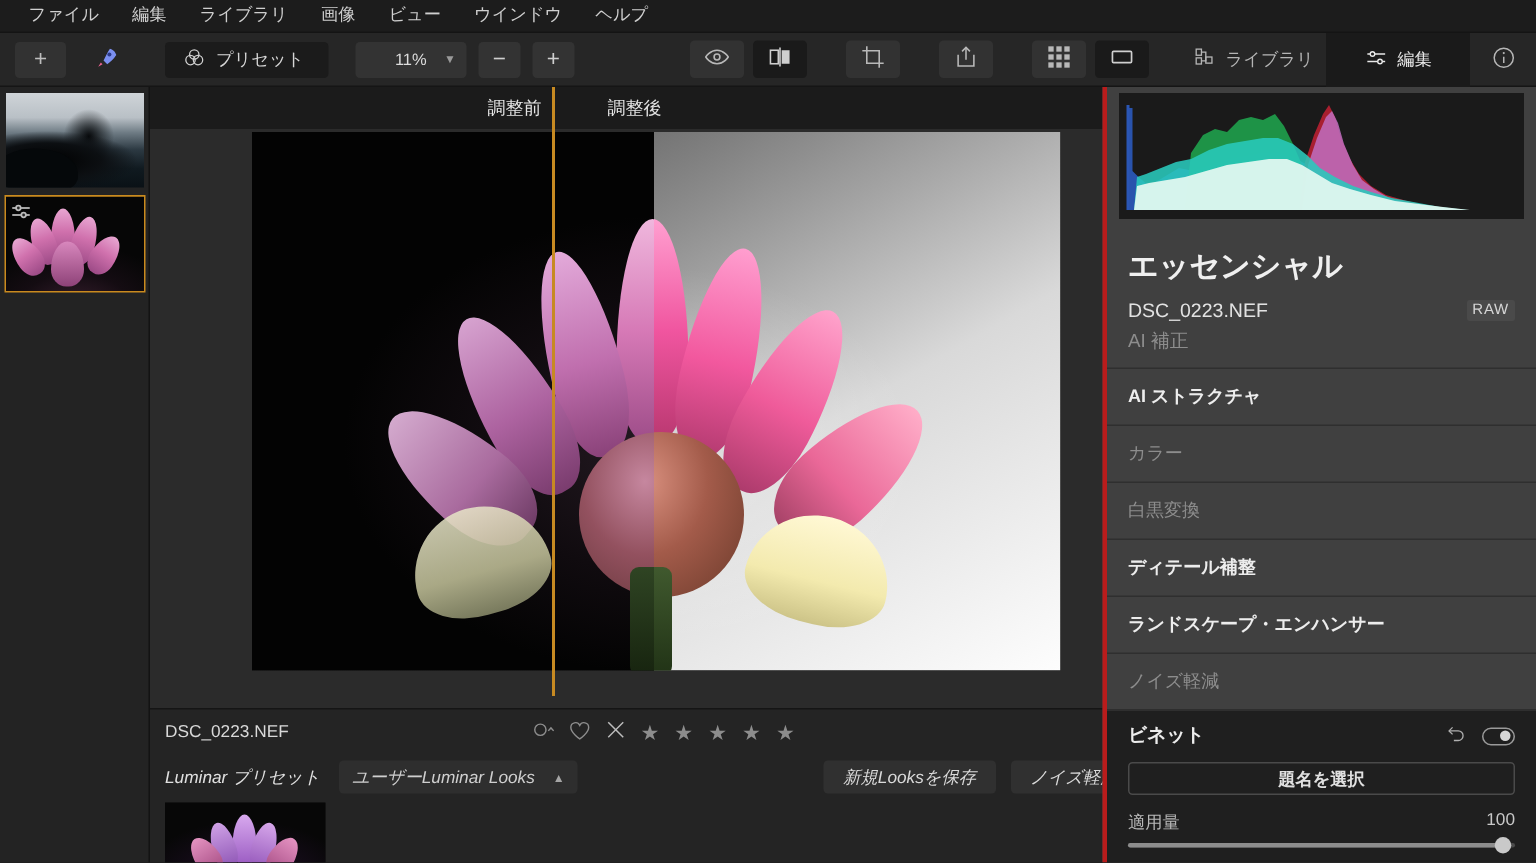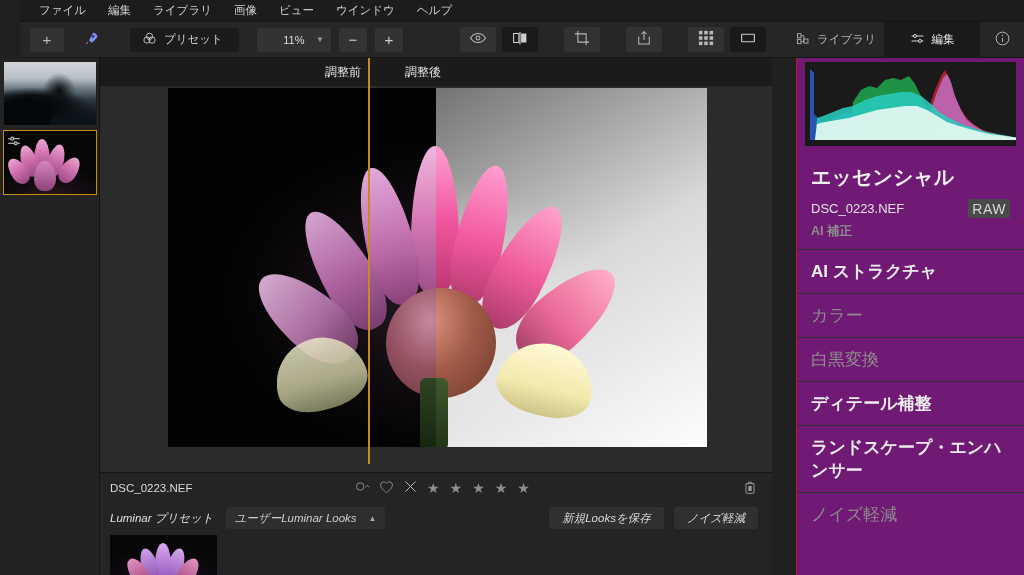"ファイル" .app { padding-left: 20px -> none }
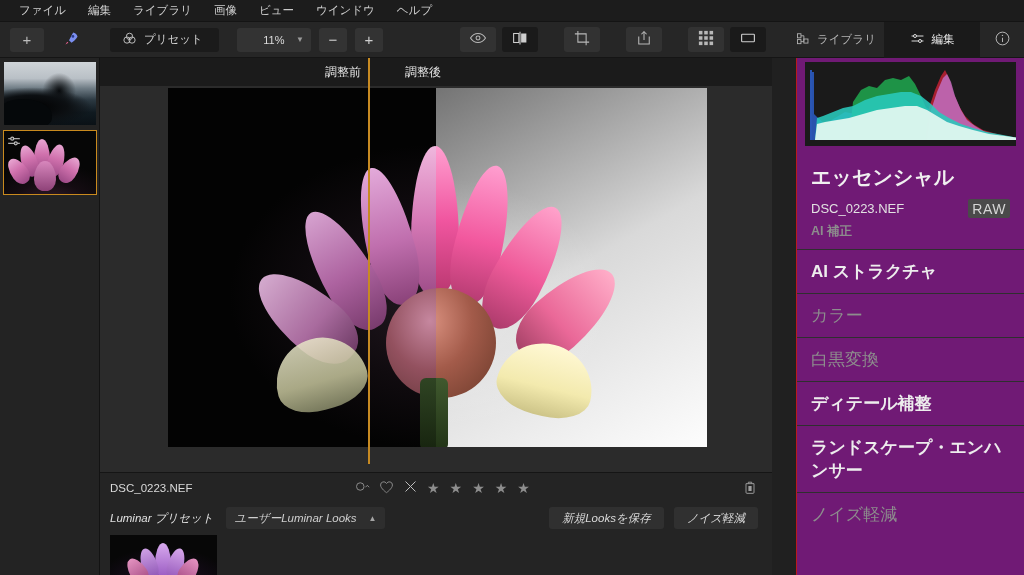"エッセンシャル" .rpanel { background: #701a75 -> #404040; border-left: 1px solid #b91c1c -> 3px solid #b91c1c; width: 228px -> 289px }
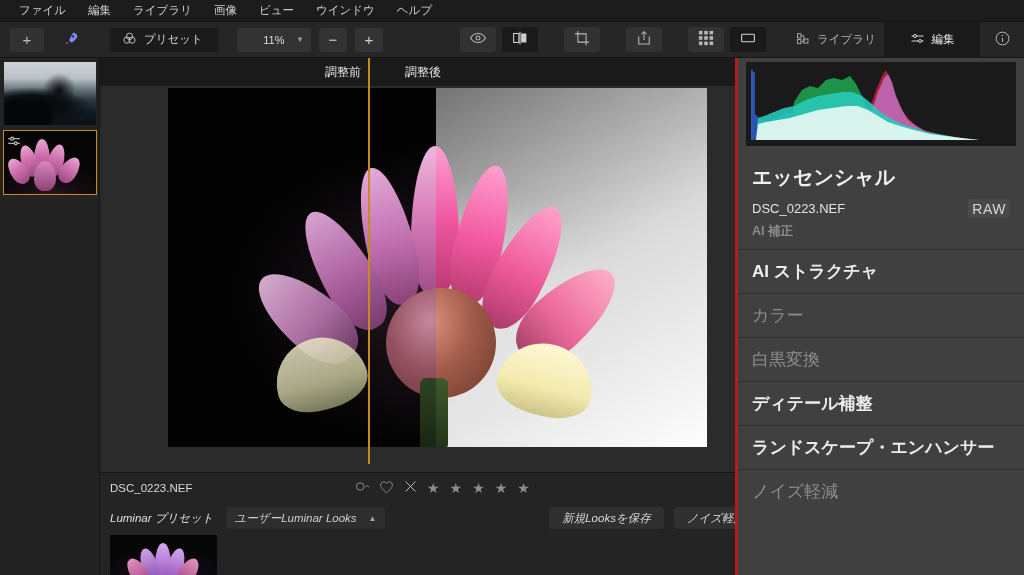"RAW" .raw-badge { font-size: 14px -> 10px }
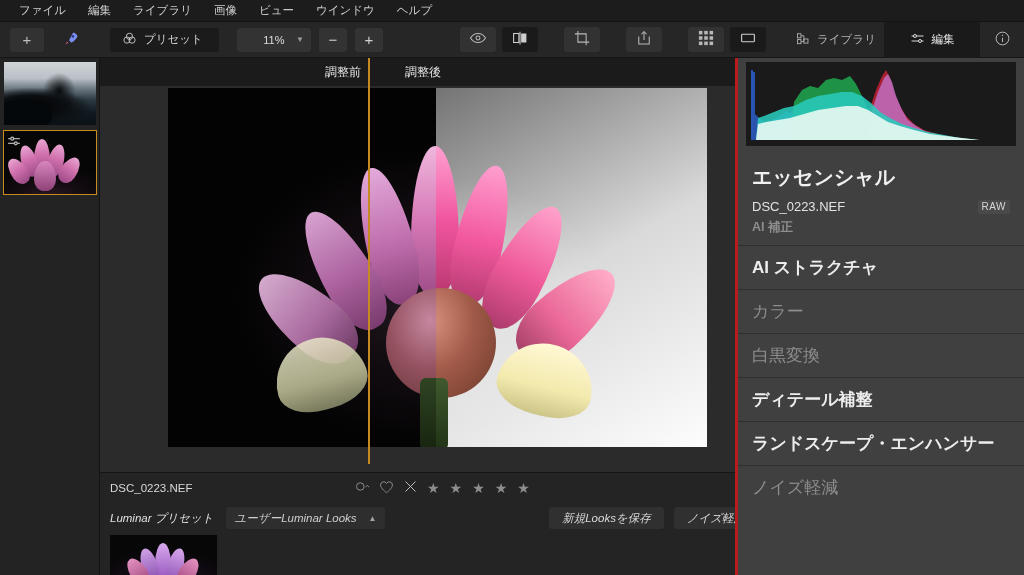"AI 補正" .rp-sub { font-weight: bold -> none }
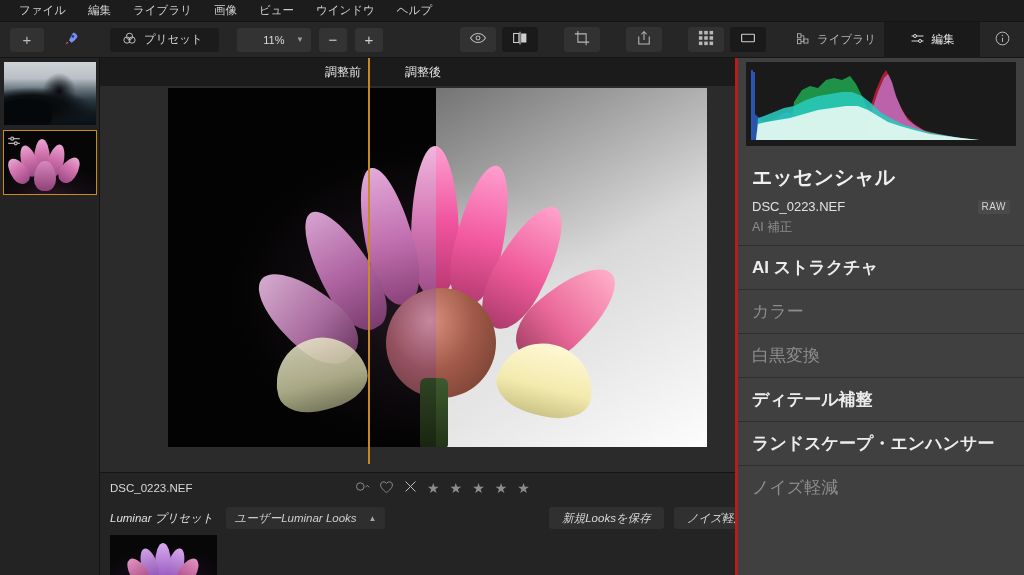"AI ストラクチャ" .rp-item { font-size: 17px -> 12px }
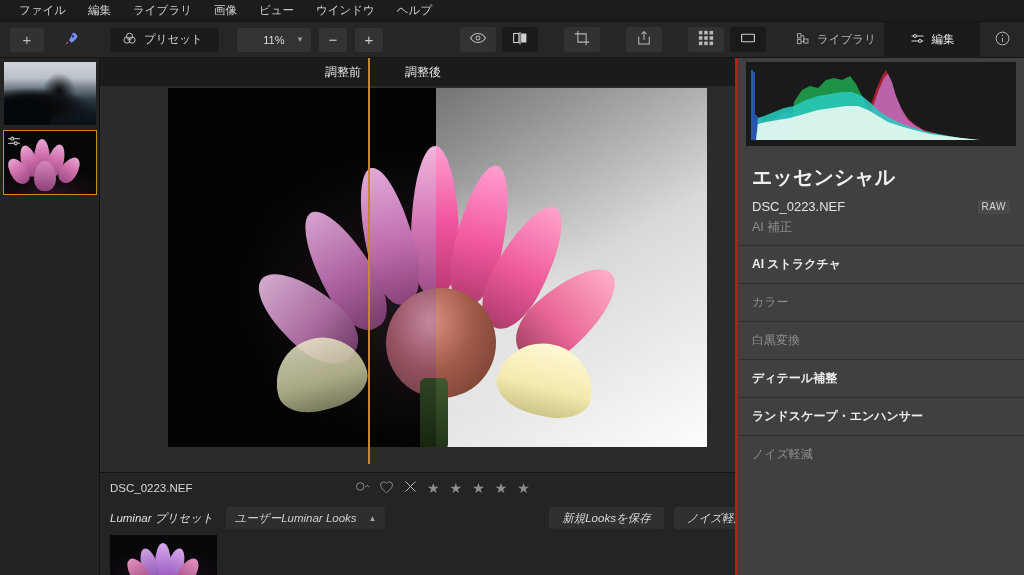"ビネット" div.vignette { html: none -> <div> <div> <span>ビネット</span> <div> <span> <svg> <path></path> <path></path> </svg> </span> <span></span> </div> </div> <div>題名を選択</div> <div> <div> <span>適用量</span> <span>100</span> </div> <div> <div></div> <div></div> </div> </div> </div> }
